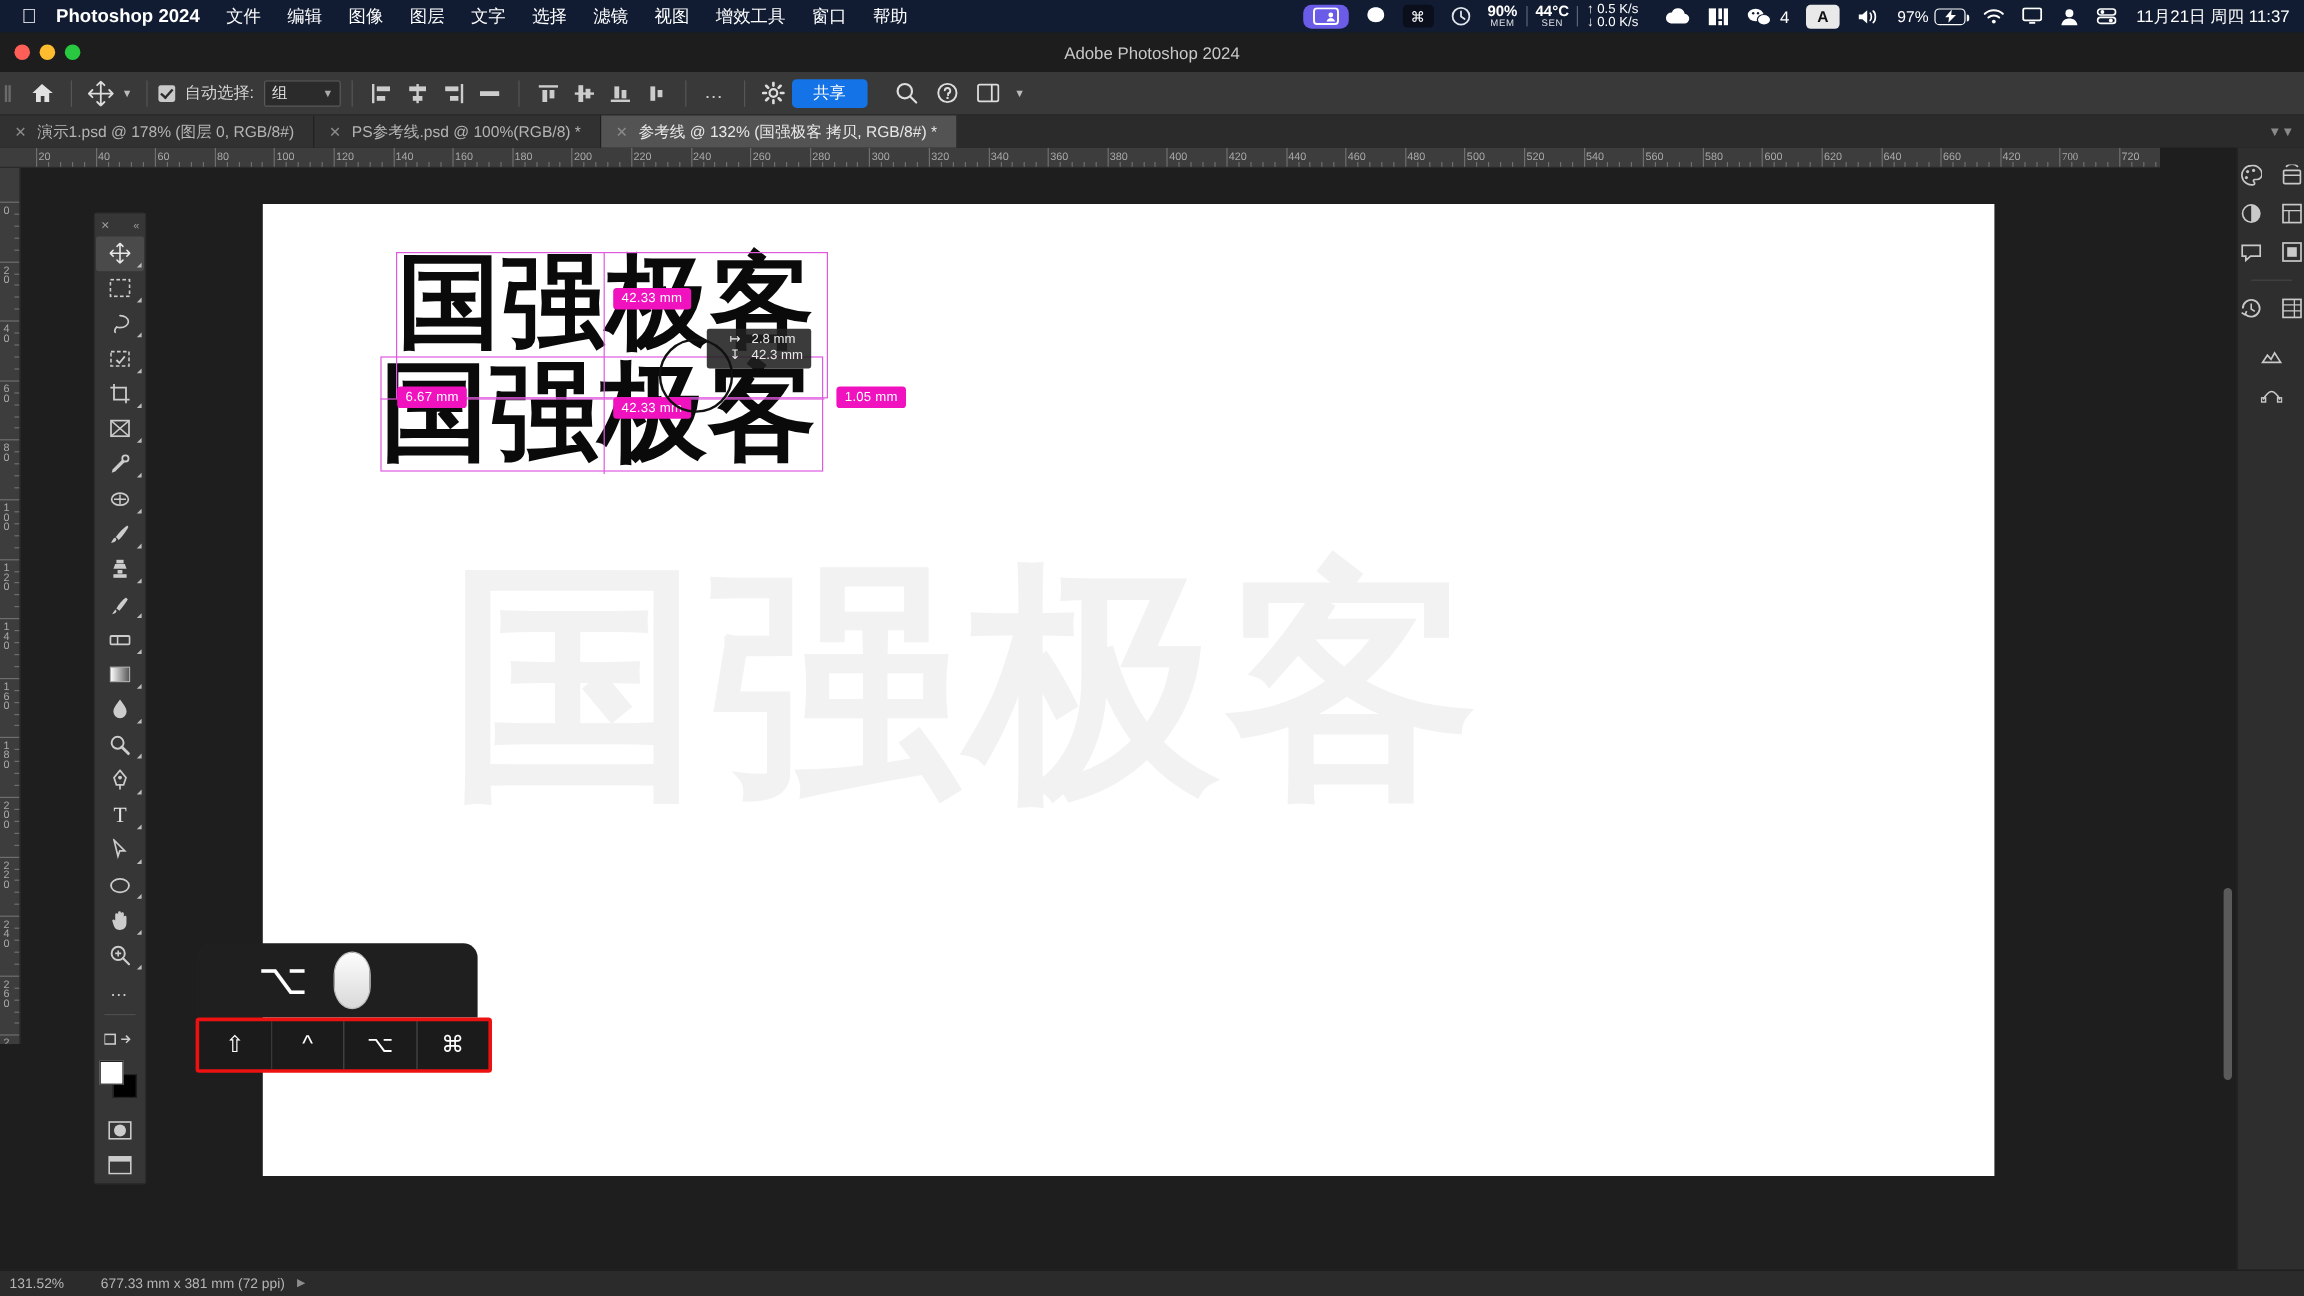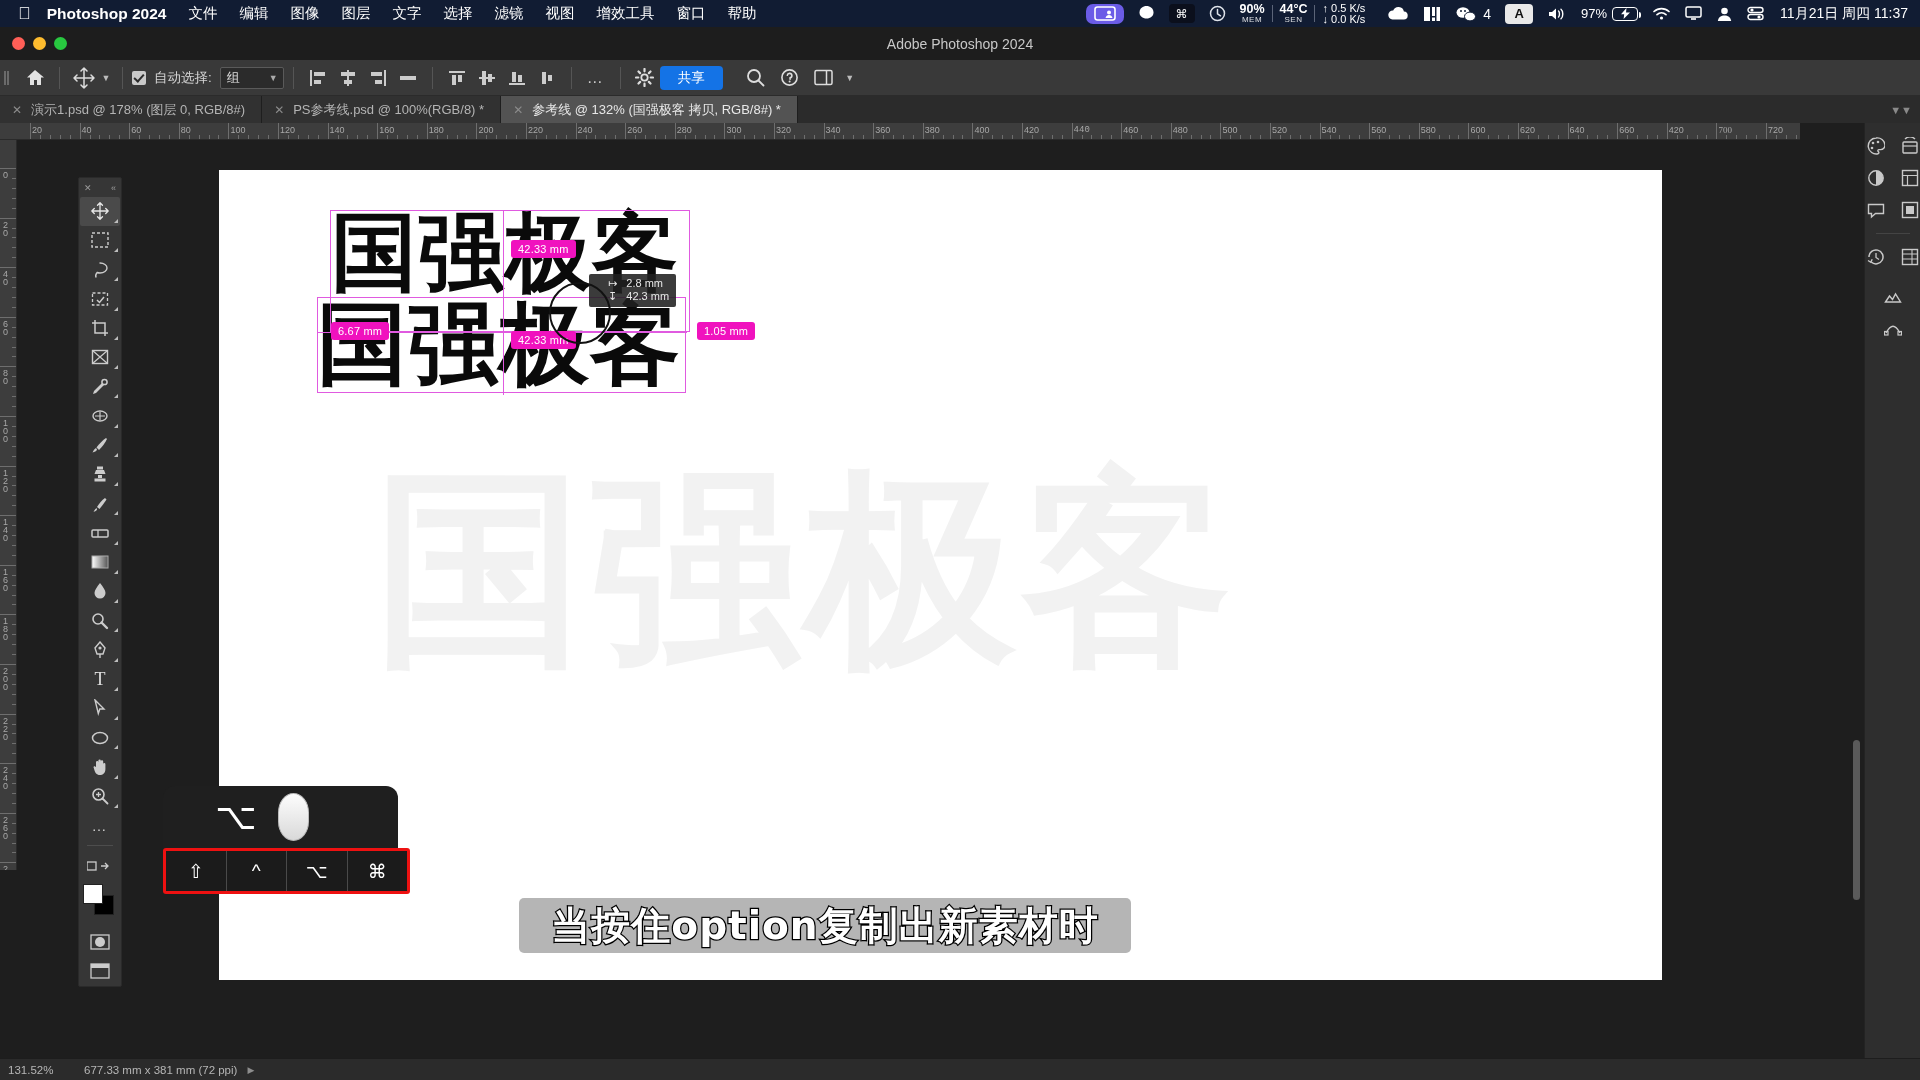"440" div.rlabel { font-family: Liberation Mono, monospace -> none }
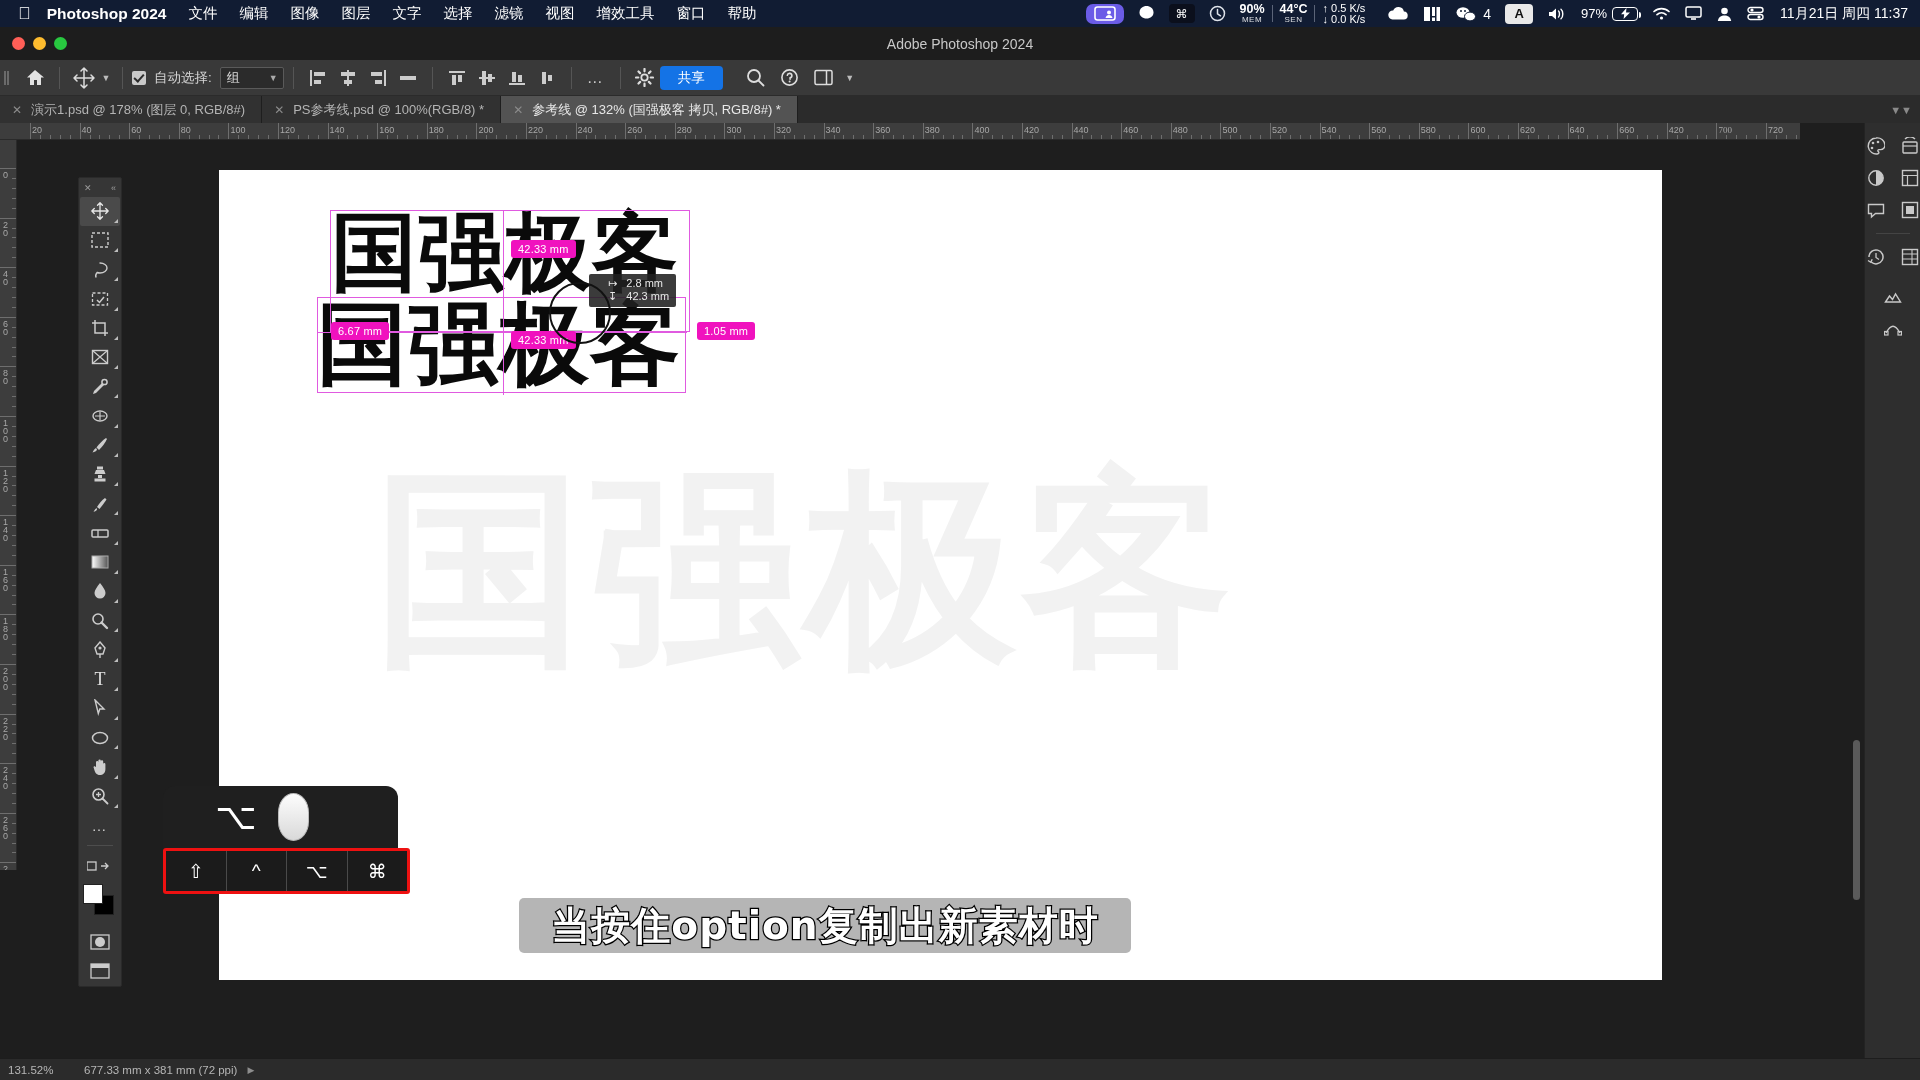"当按住option复制出新素材时" div.subtitle { html: <div> <span>当按住option复制出新素材时</span> </div> -> none }
